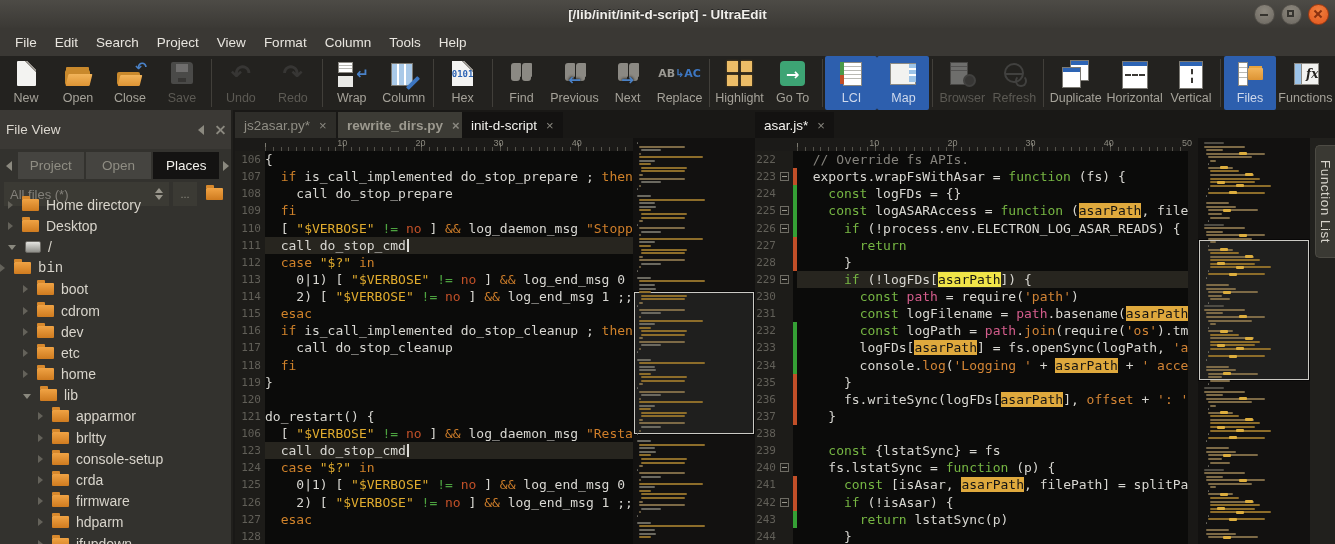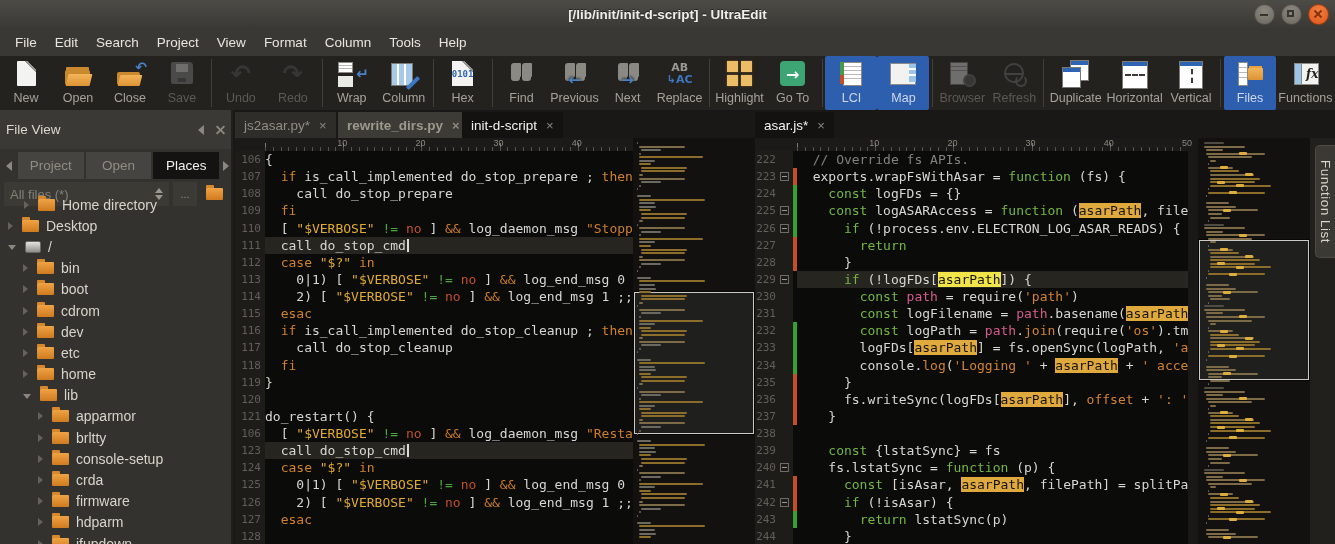"AB" .ic-replace { flex-direction: column -> row }
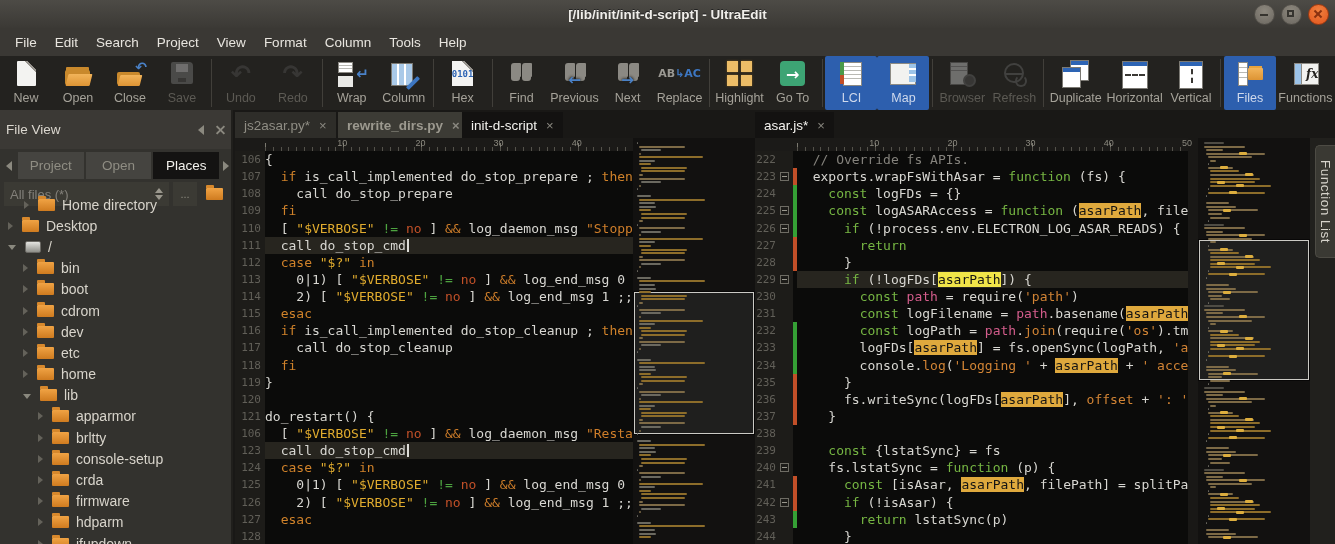"Home directory" div.trow { padding-left: 24px -> 8px }
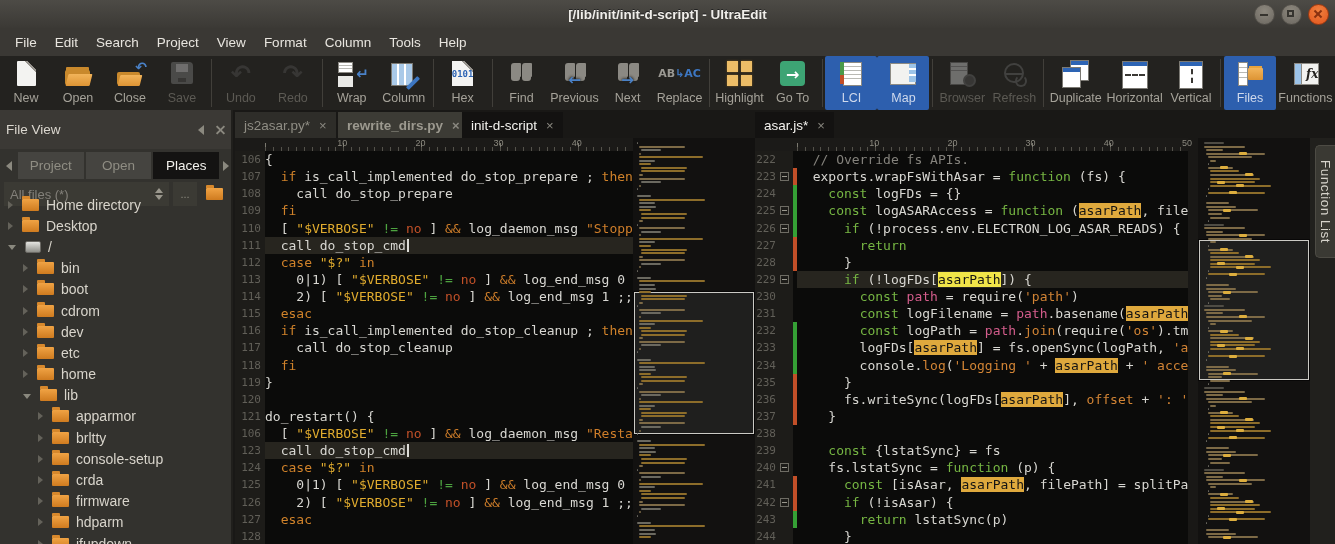"bin" div.trow { font-family: none -> Liberation Mono, monospace; padding-left: 23px -> none }
